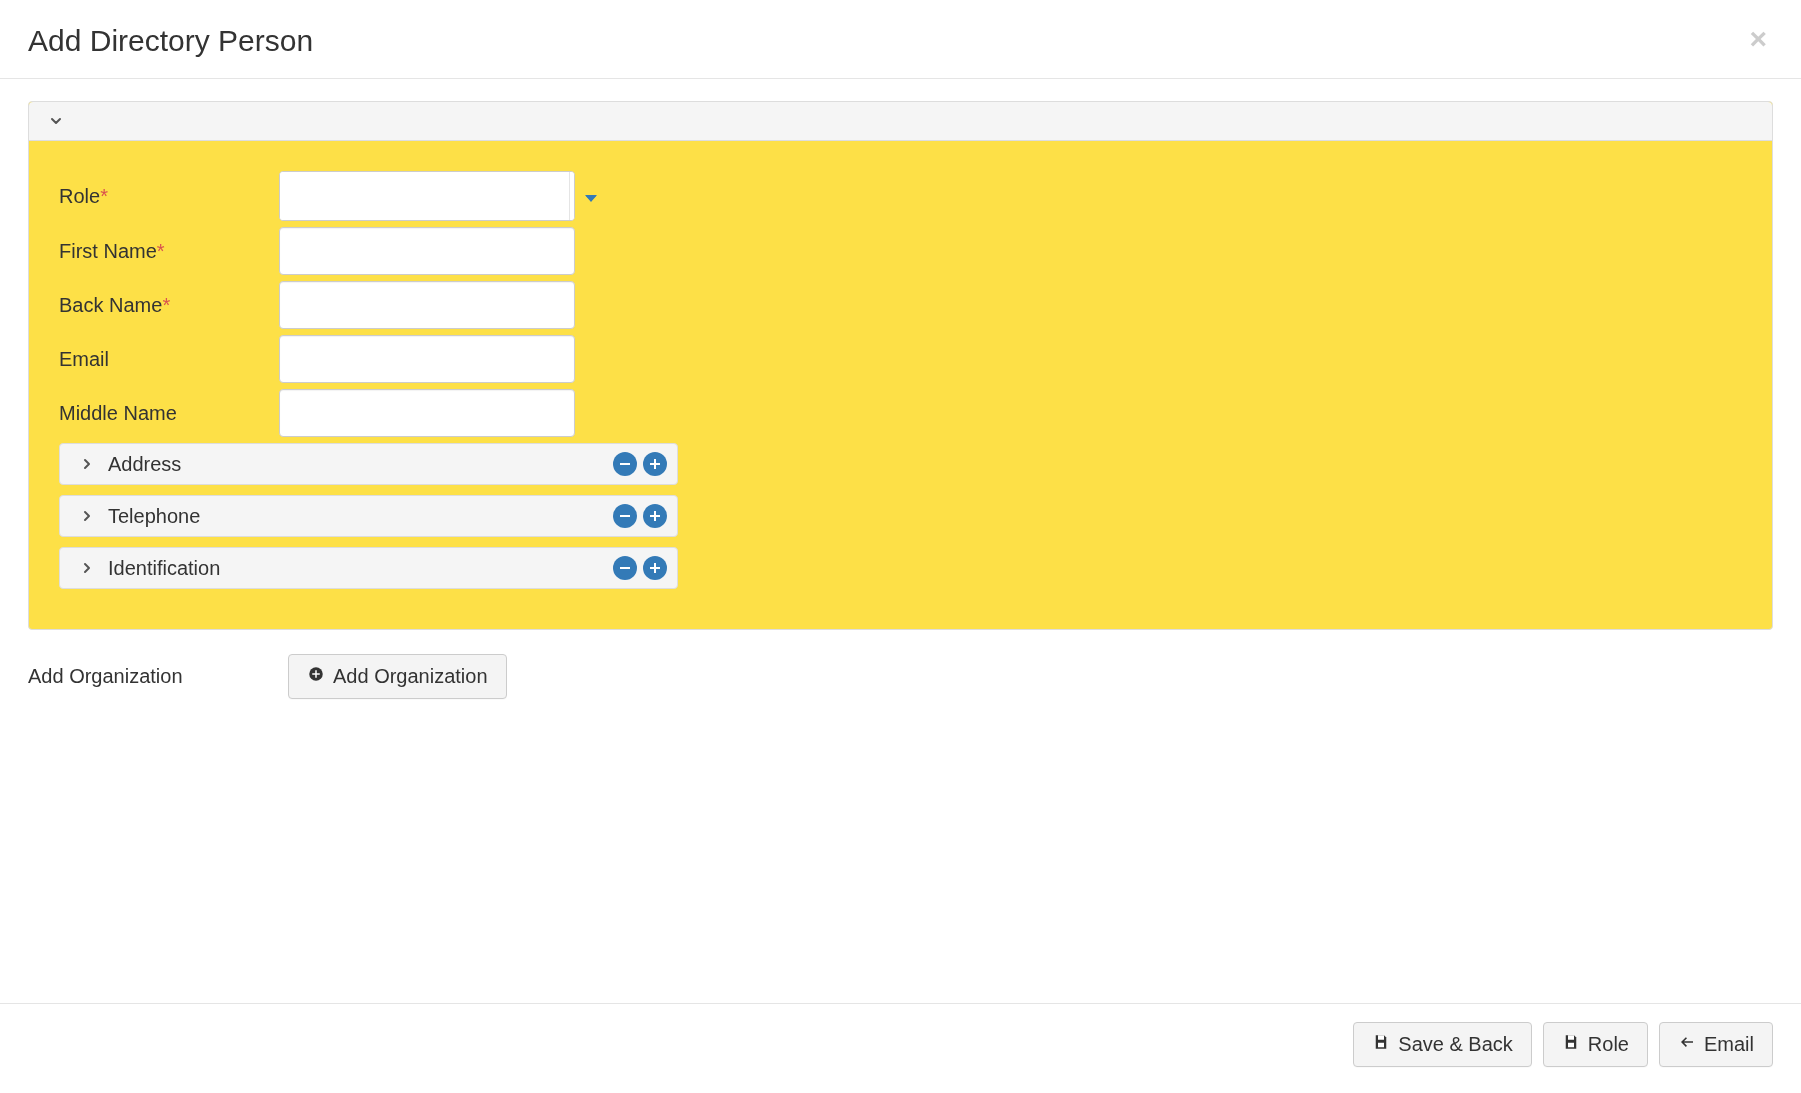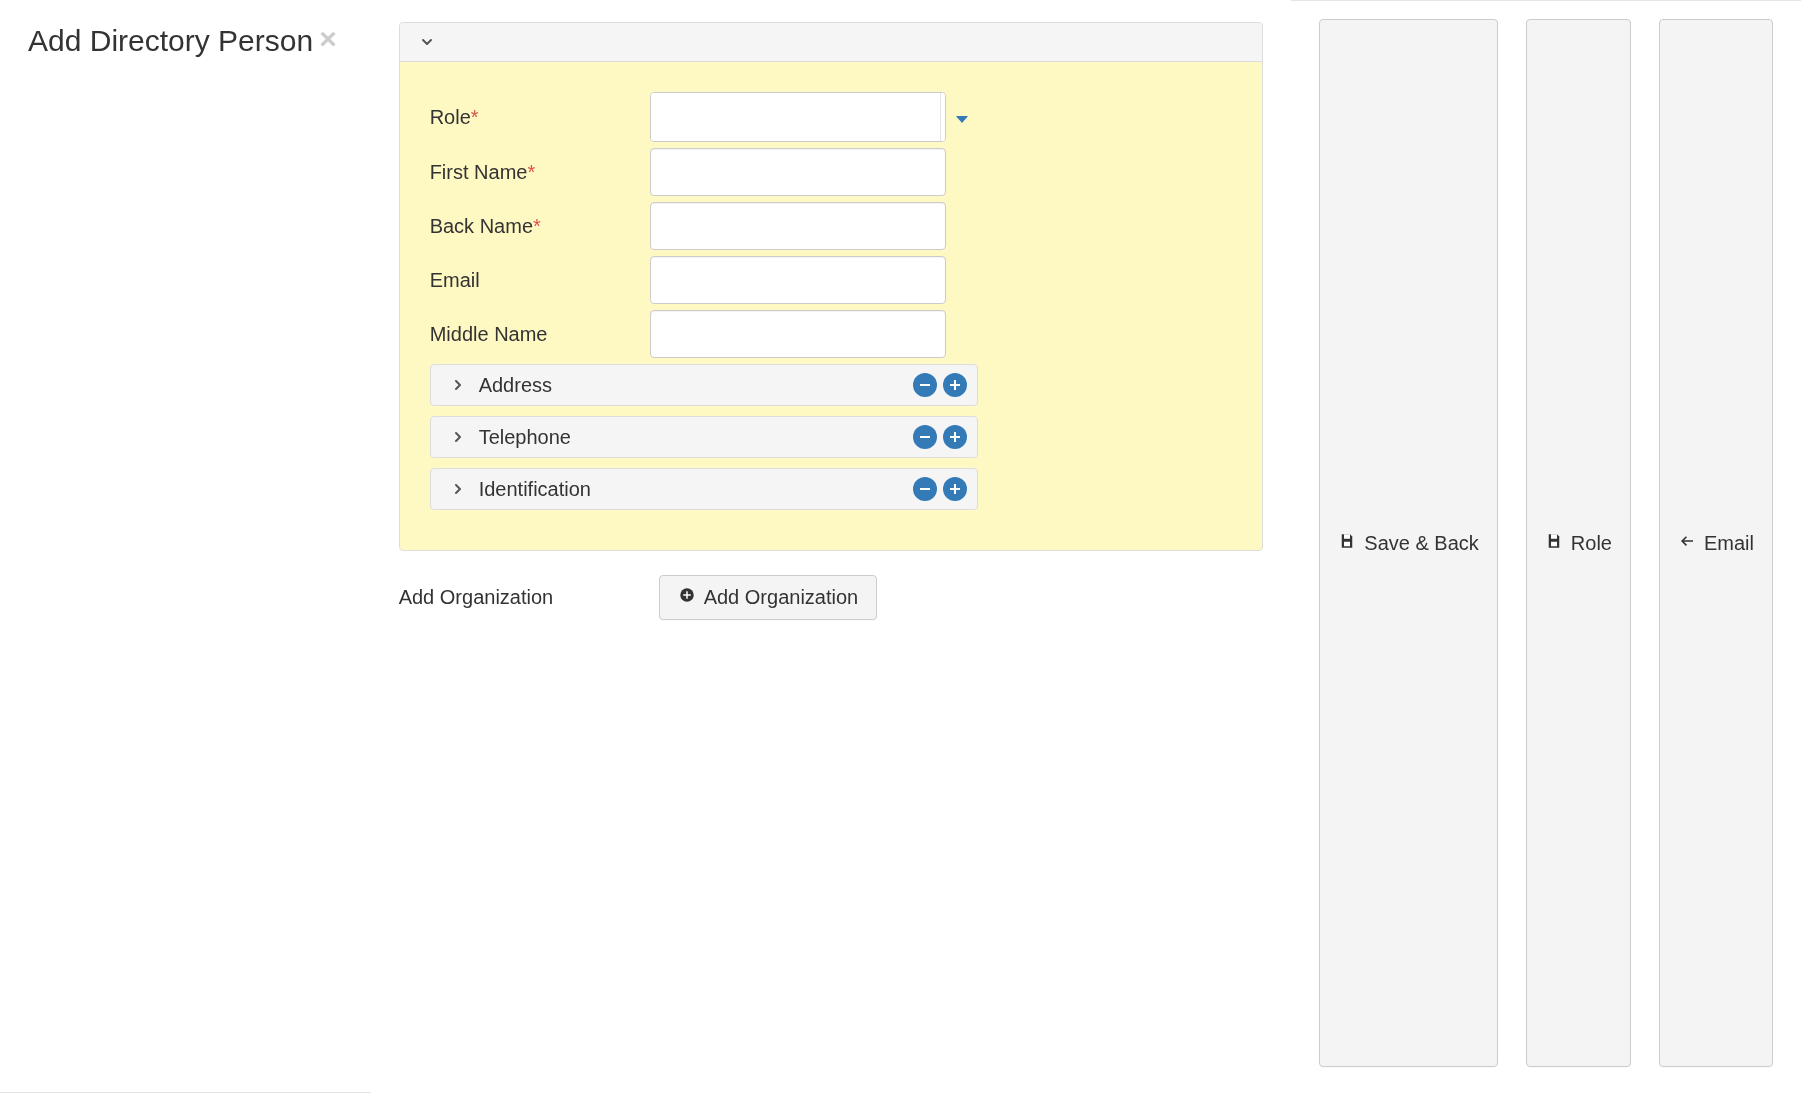"Add Directory Person" .modal { flex-direction: row -> column }
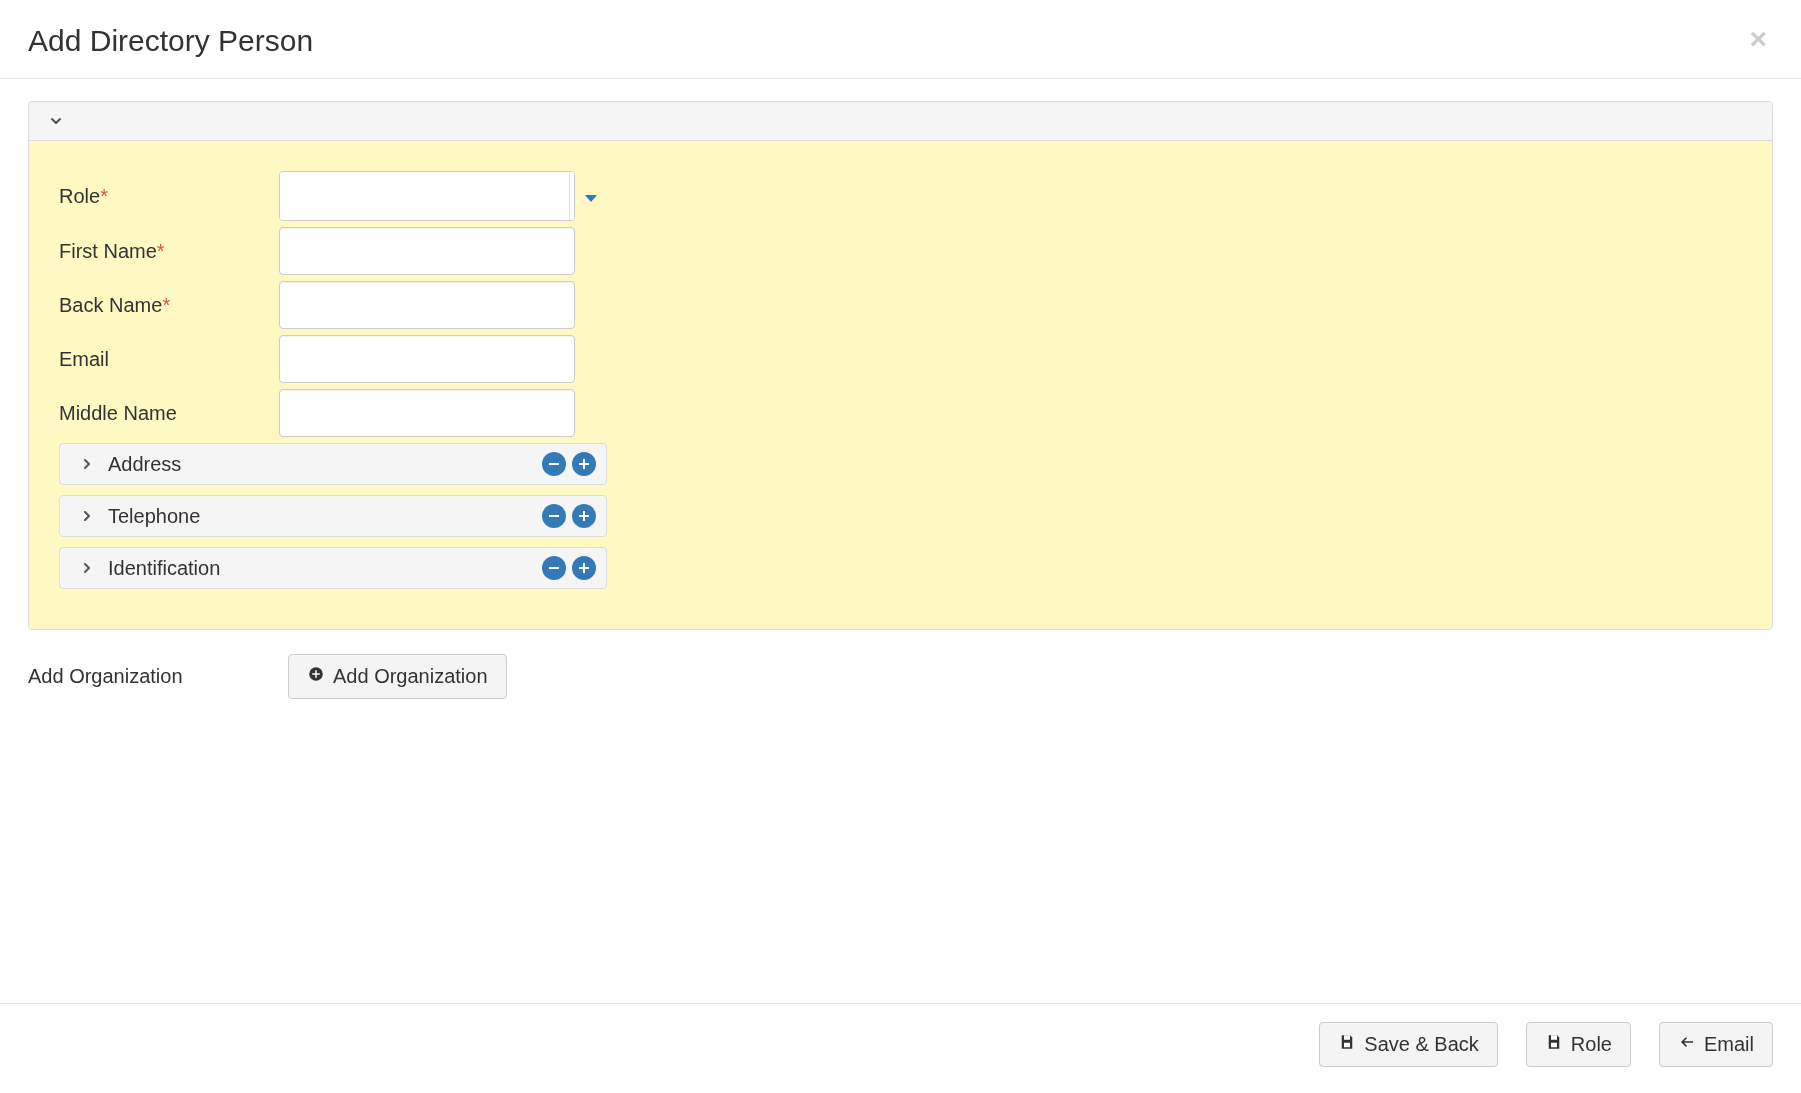"Role*" .panel { background: #fef9c3 -> #fde047 }
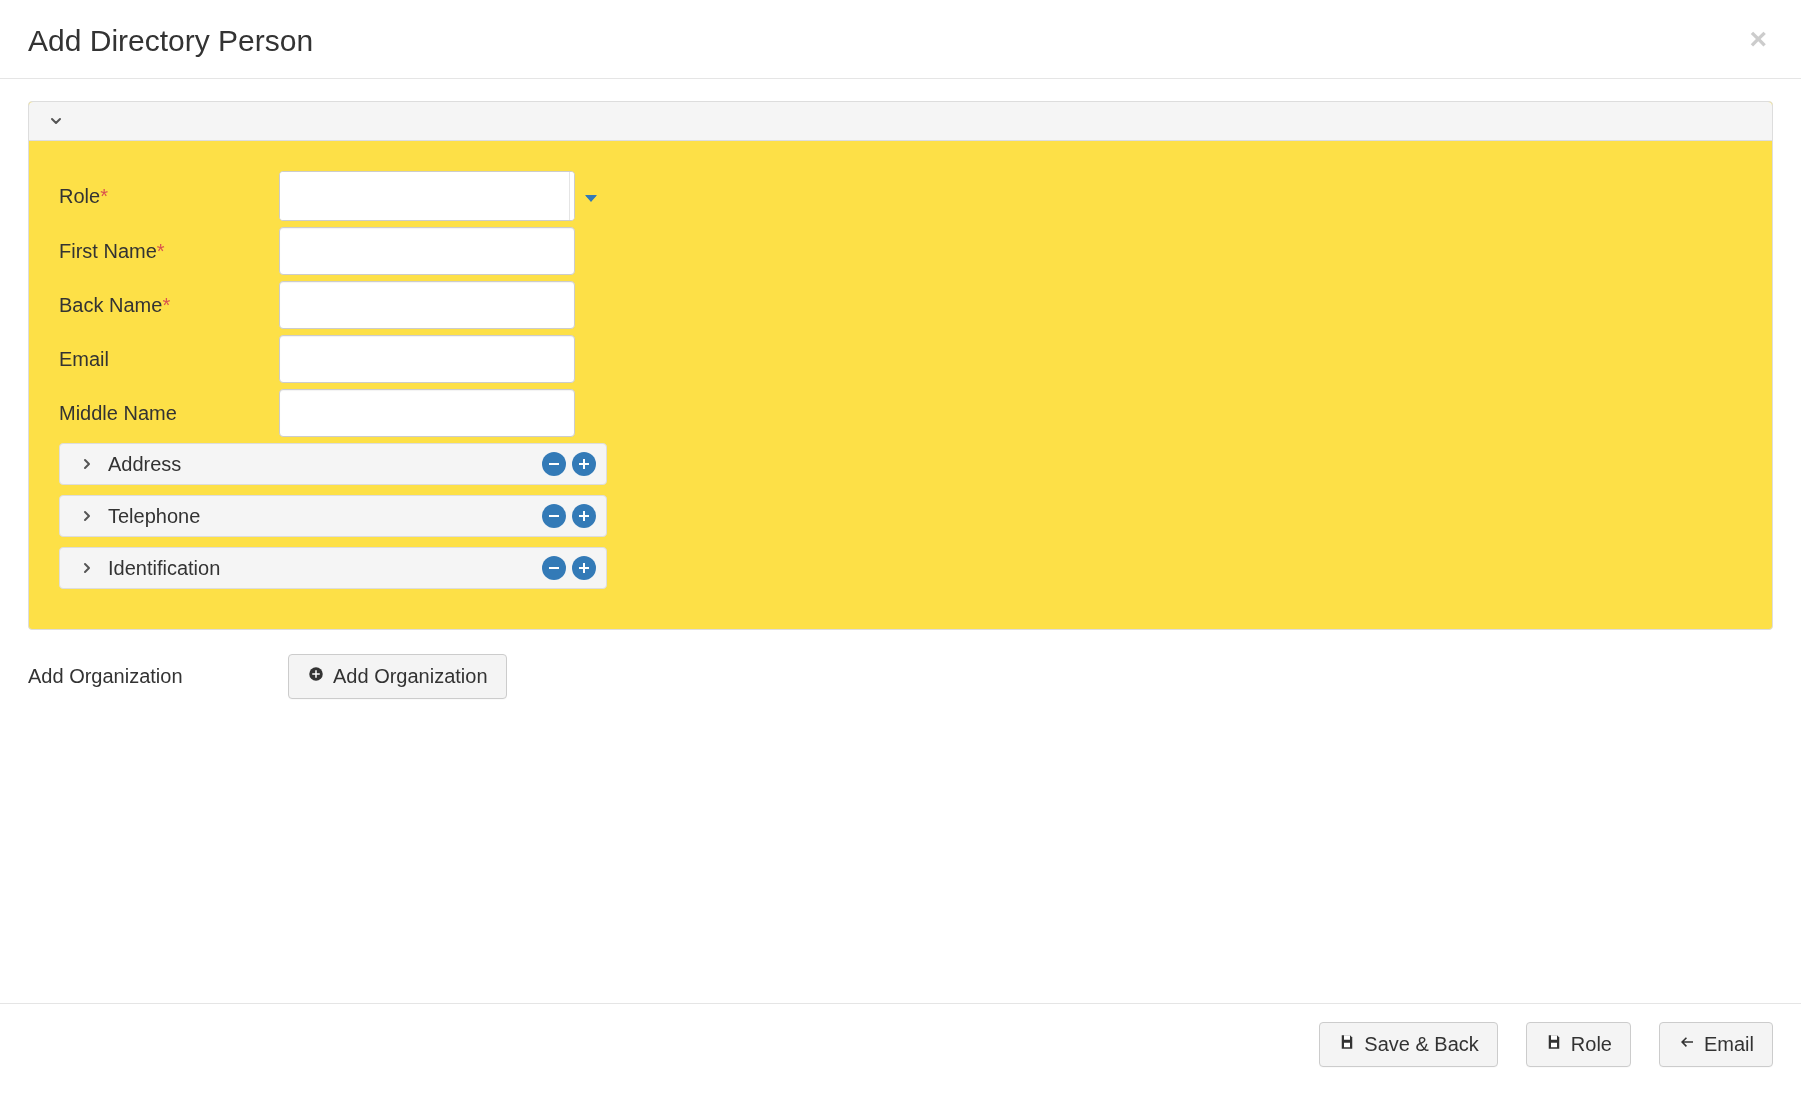"Address" .sub-panel { width: 548px -> 619px }
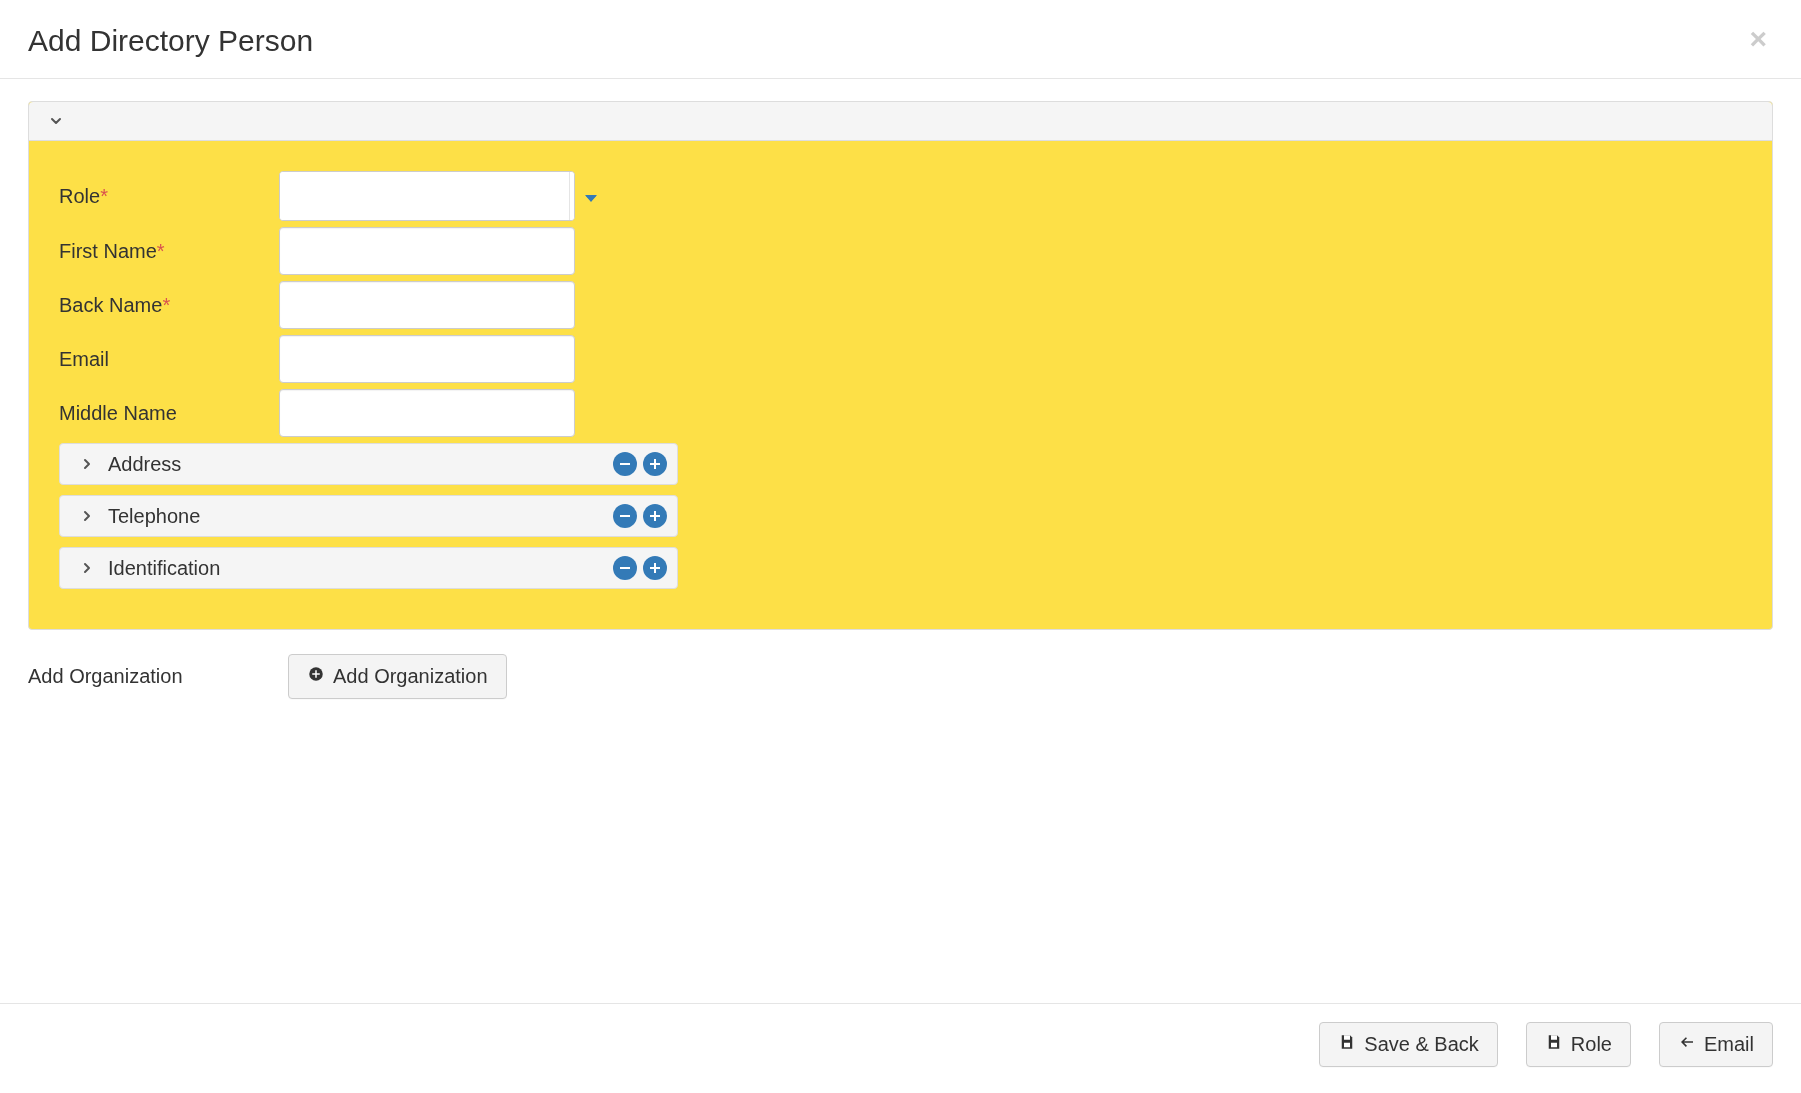"Save & Back" .modal-footer { gap: 28px -> 11px }
